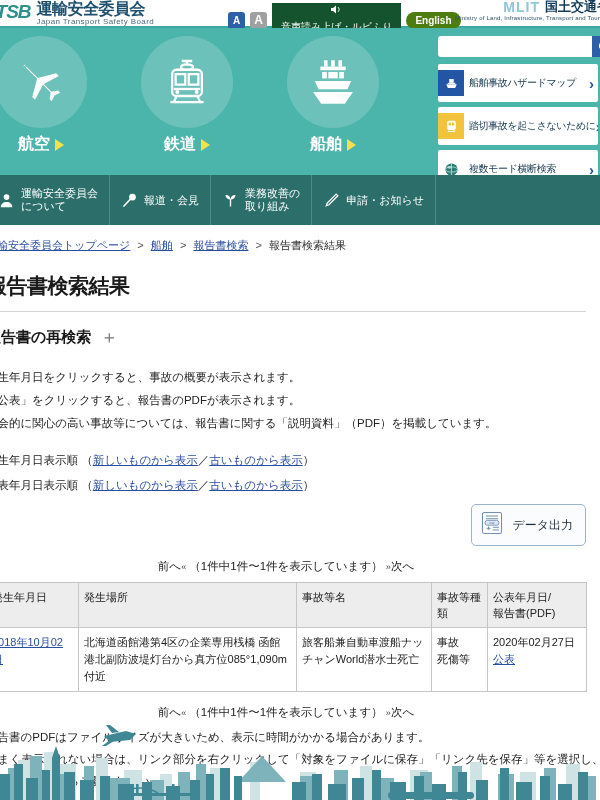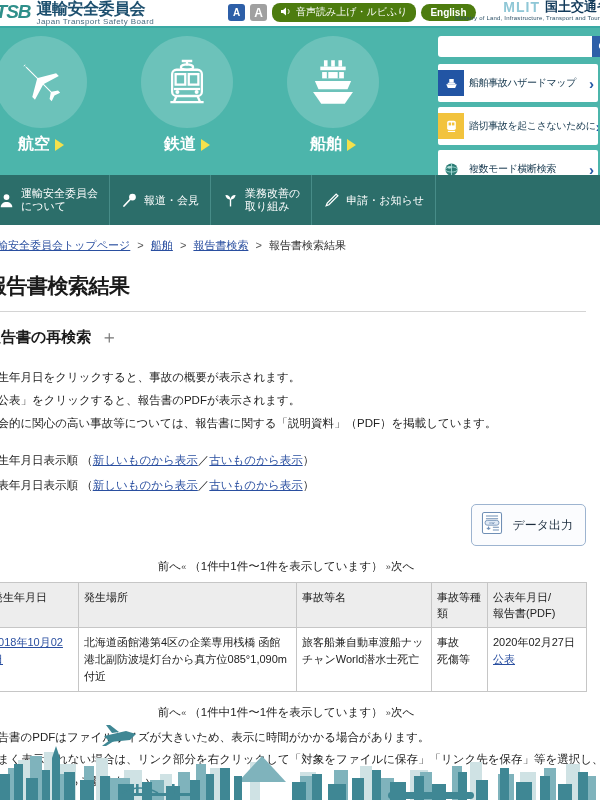"音声読み上げ・ルビふり" .speech-btn { background: #4d7c0f -> #14532d; border-radius: 8px -> 0; flex-direction: none -> column }
